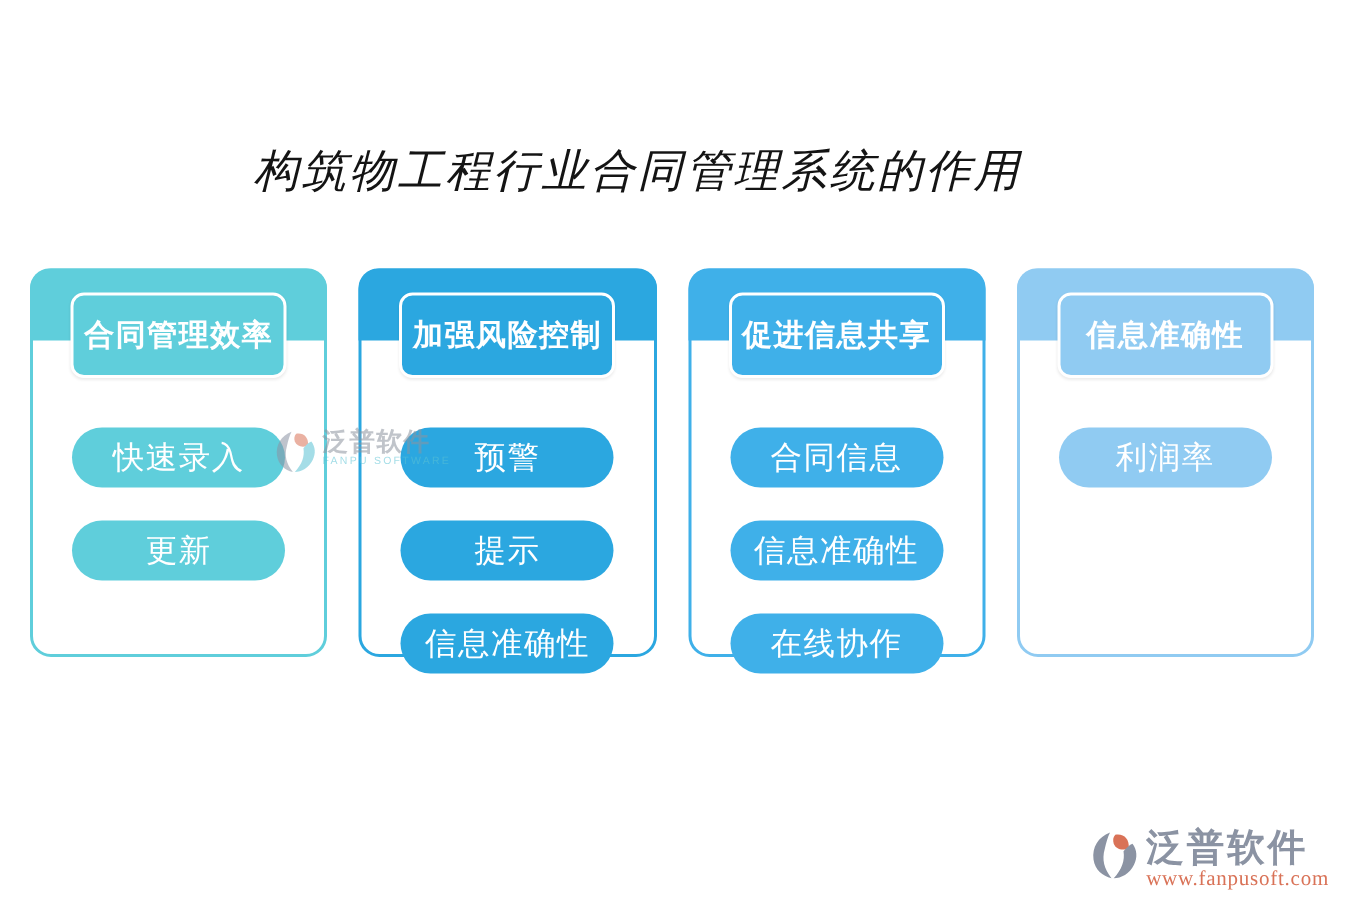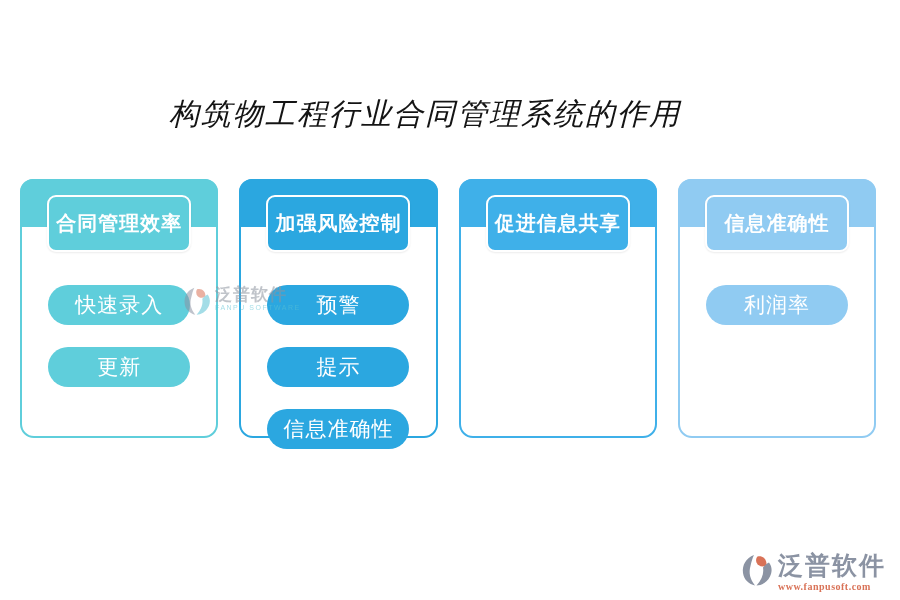"合同信息" div.card-items { html: none -> <div> <div>合同信息</div> <div>信息准确性</div> <div>在线协作</div> </div> }
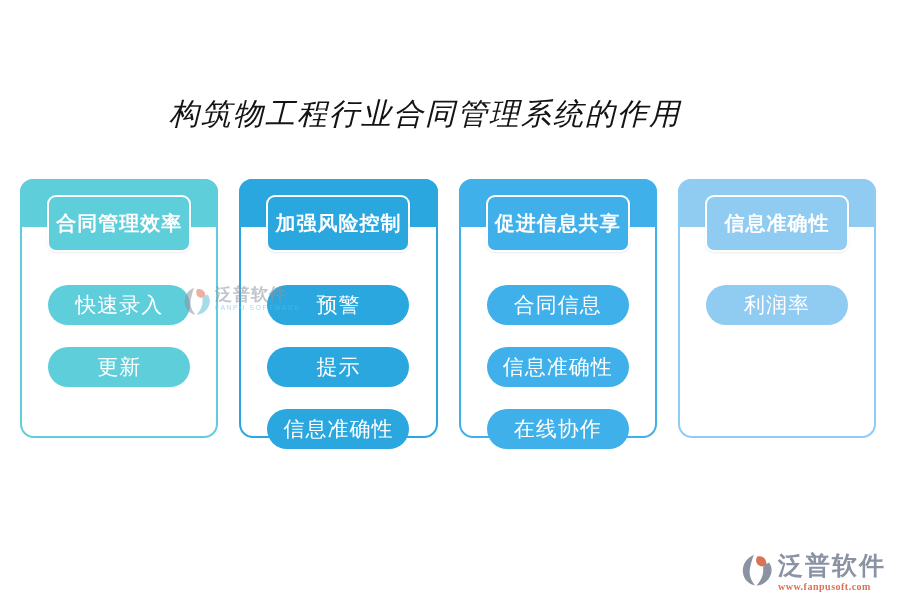"www.fanpusoft.com" .fl-url { font-size: 10px -> 14px; font-weight: 700 -> 400 }
